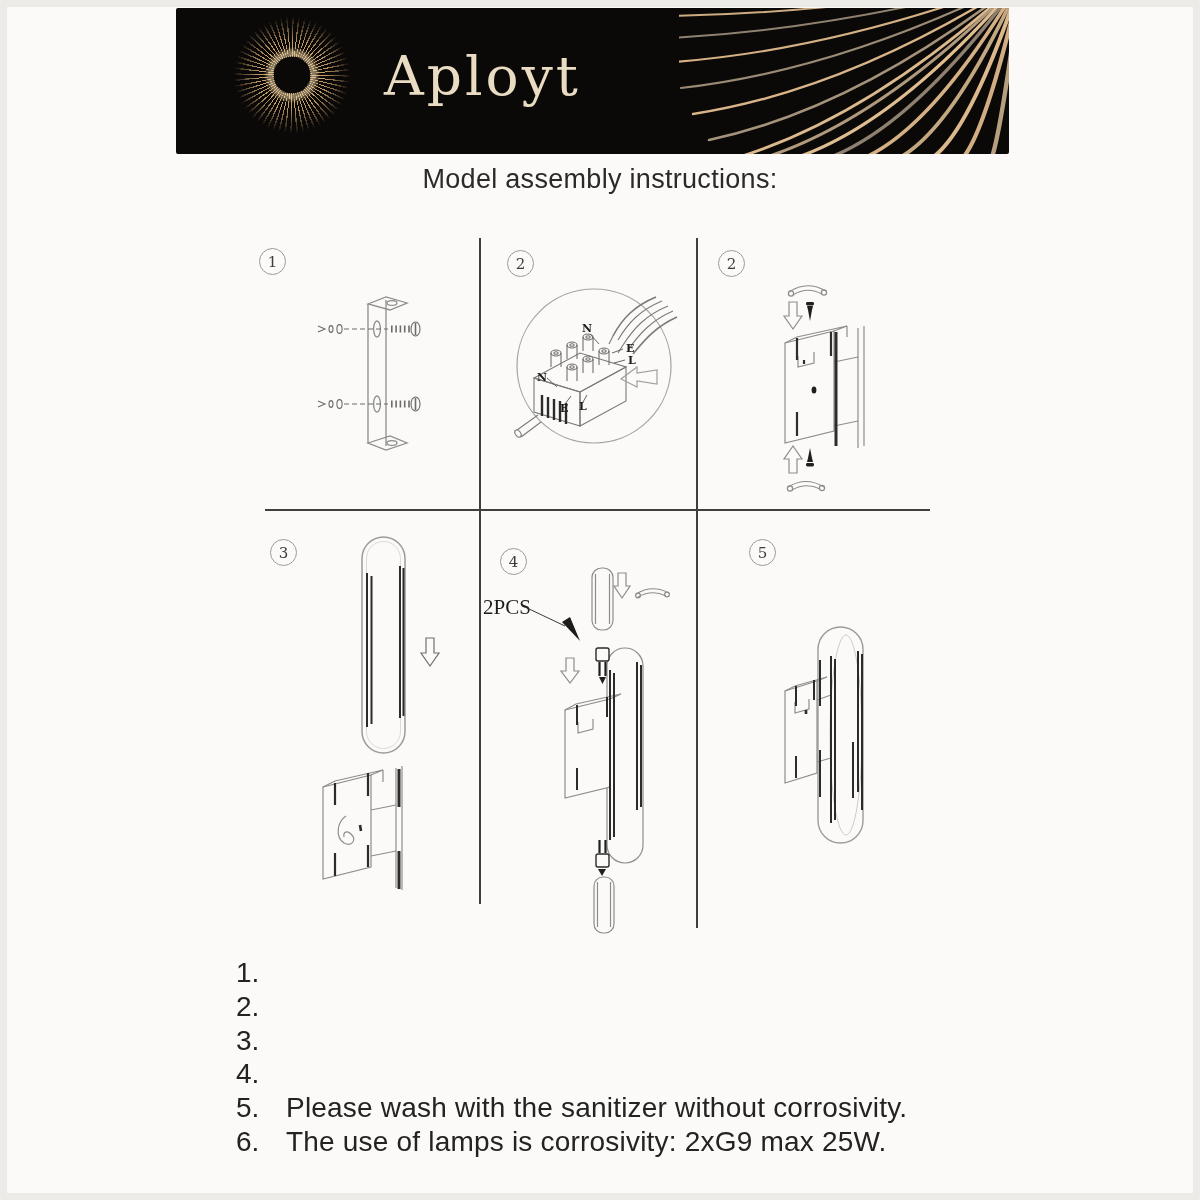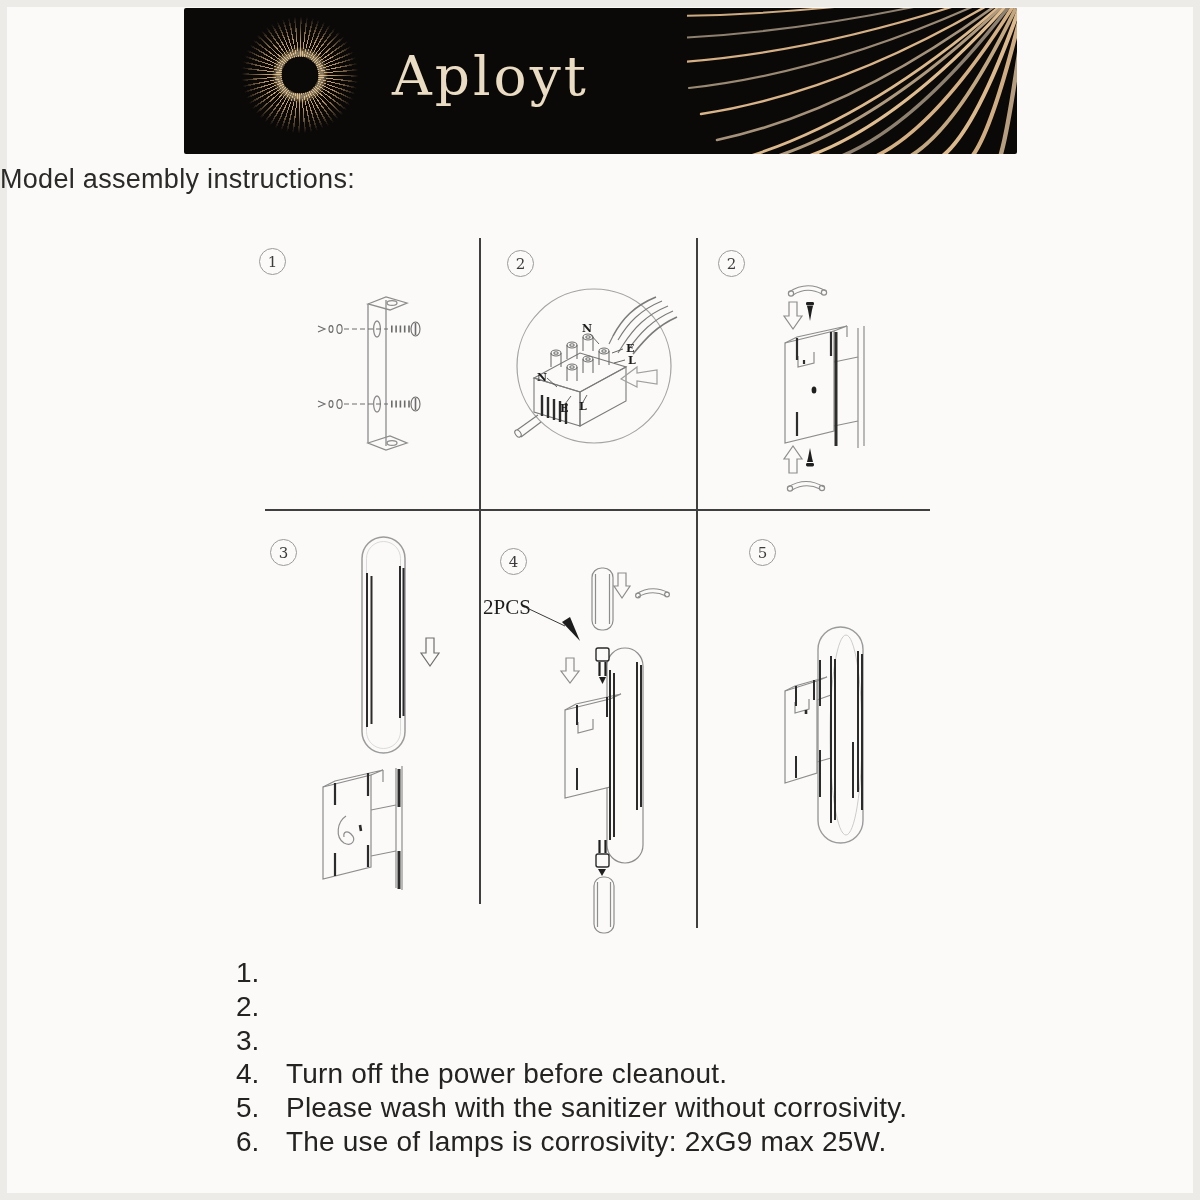"Aployt" .banner { left: 184px -> 176px }
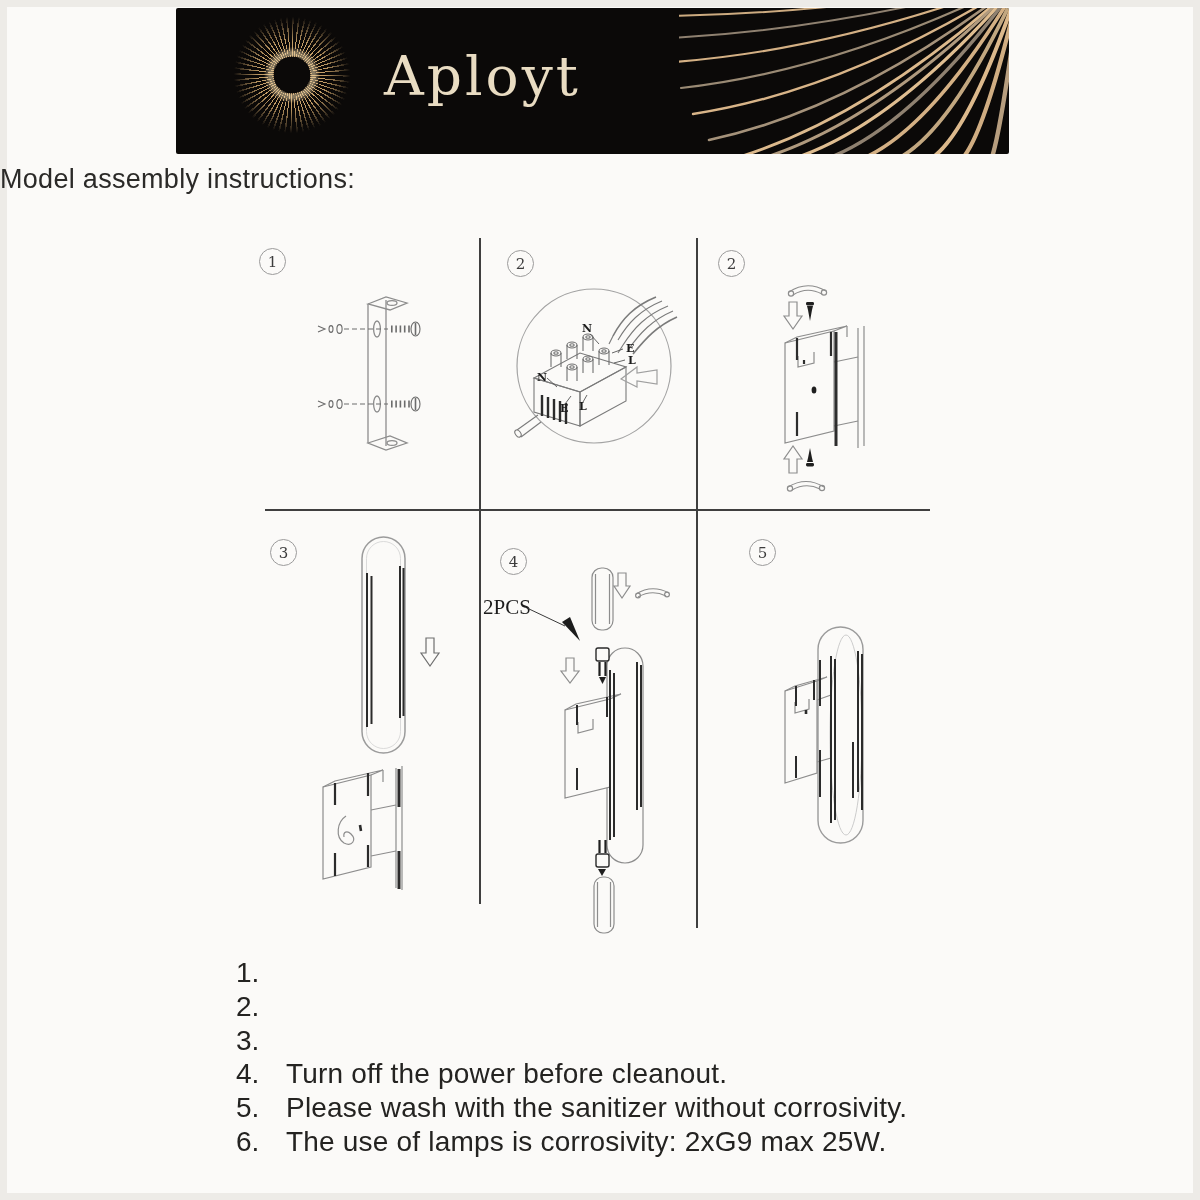"Model assembly instructions:" .title1,.title2 { text-align: none -> center }
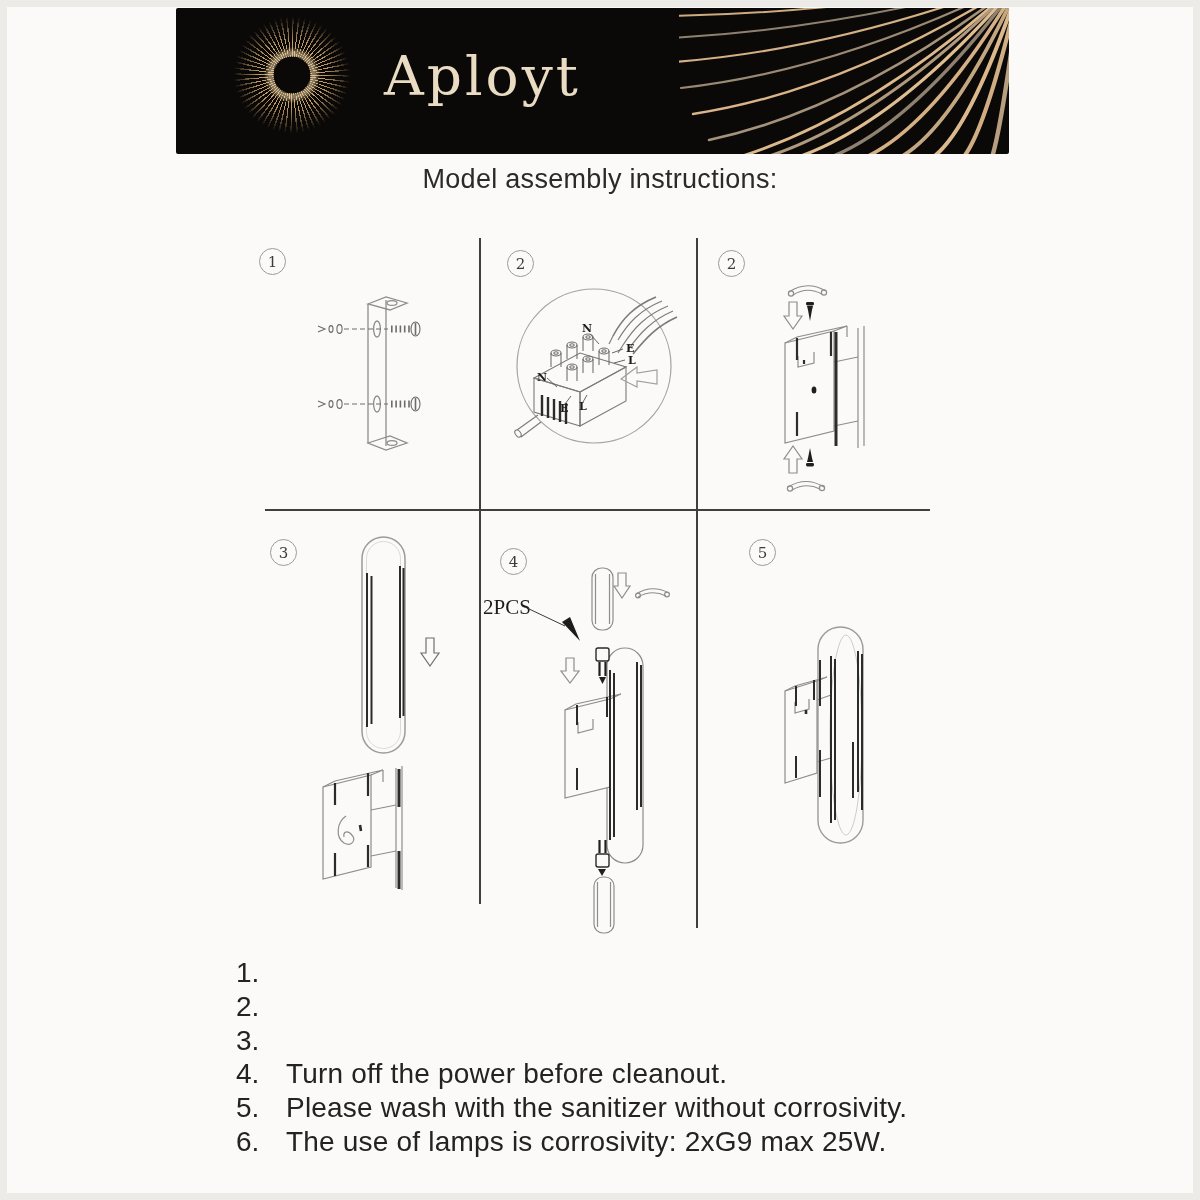"Turn off the power before" span.itext { html: <span>Turn off the power before cleanout.</span> -> none }
